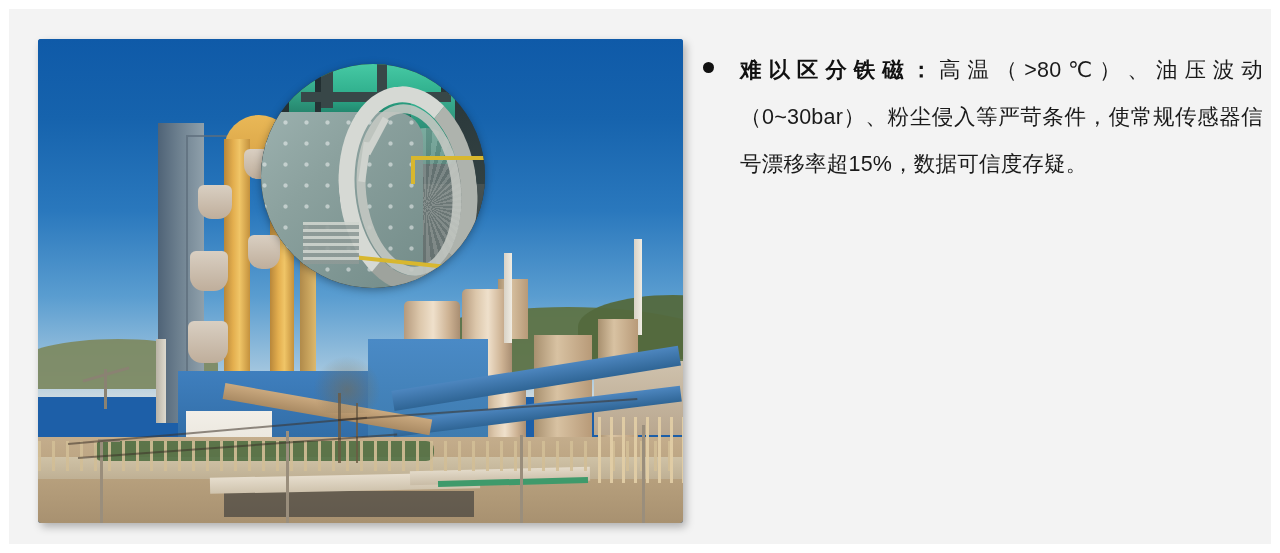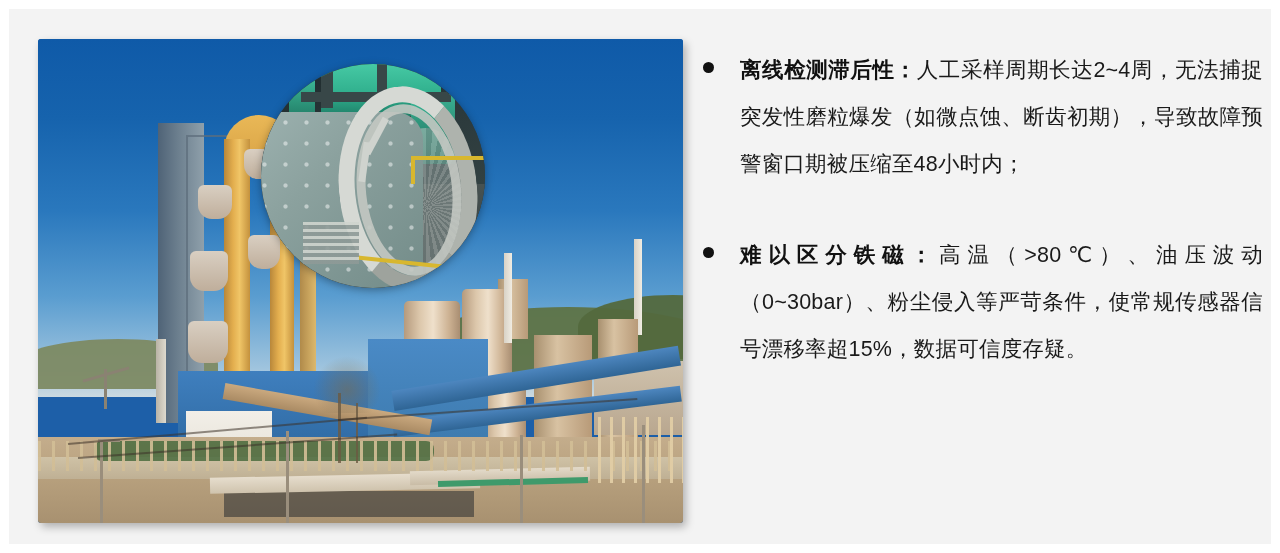"离线检测滞后性：人工采样周期长达2~4周，无法捕捉突发性磨粒爆发（如微点蚀、断齿" div.bullet-row { html: <div> <span></span> <p><span>离线检测滞后性：</span><span>人工采样周期长达2~4周，无法捕捉突发性磨粒爆发（如微点蚀、断齿初期），导致故障预警窗口期被压缩至48小时内；</span></p> </div> -> none }
